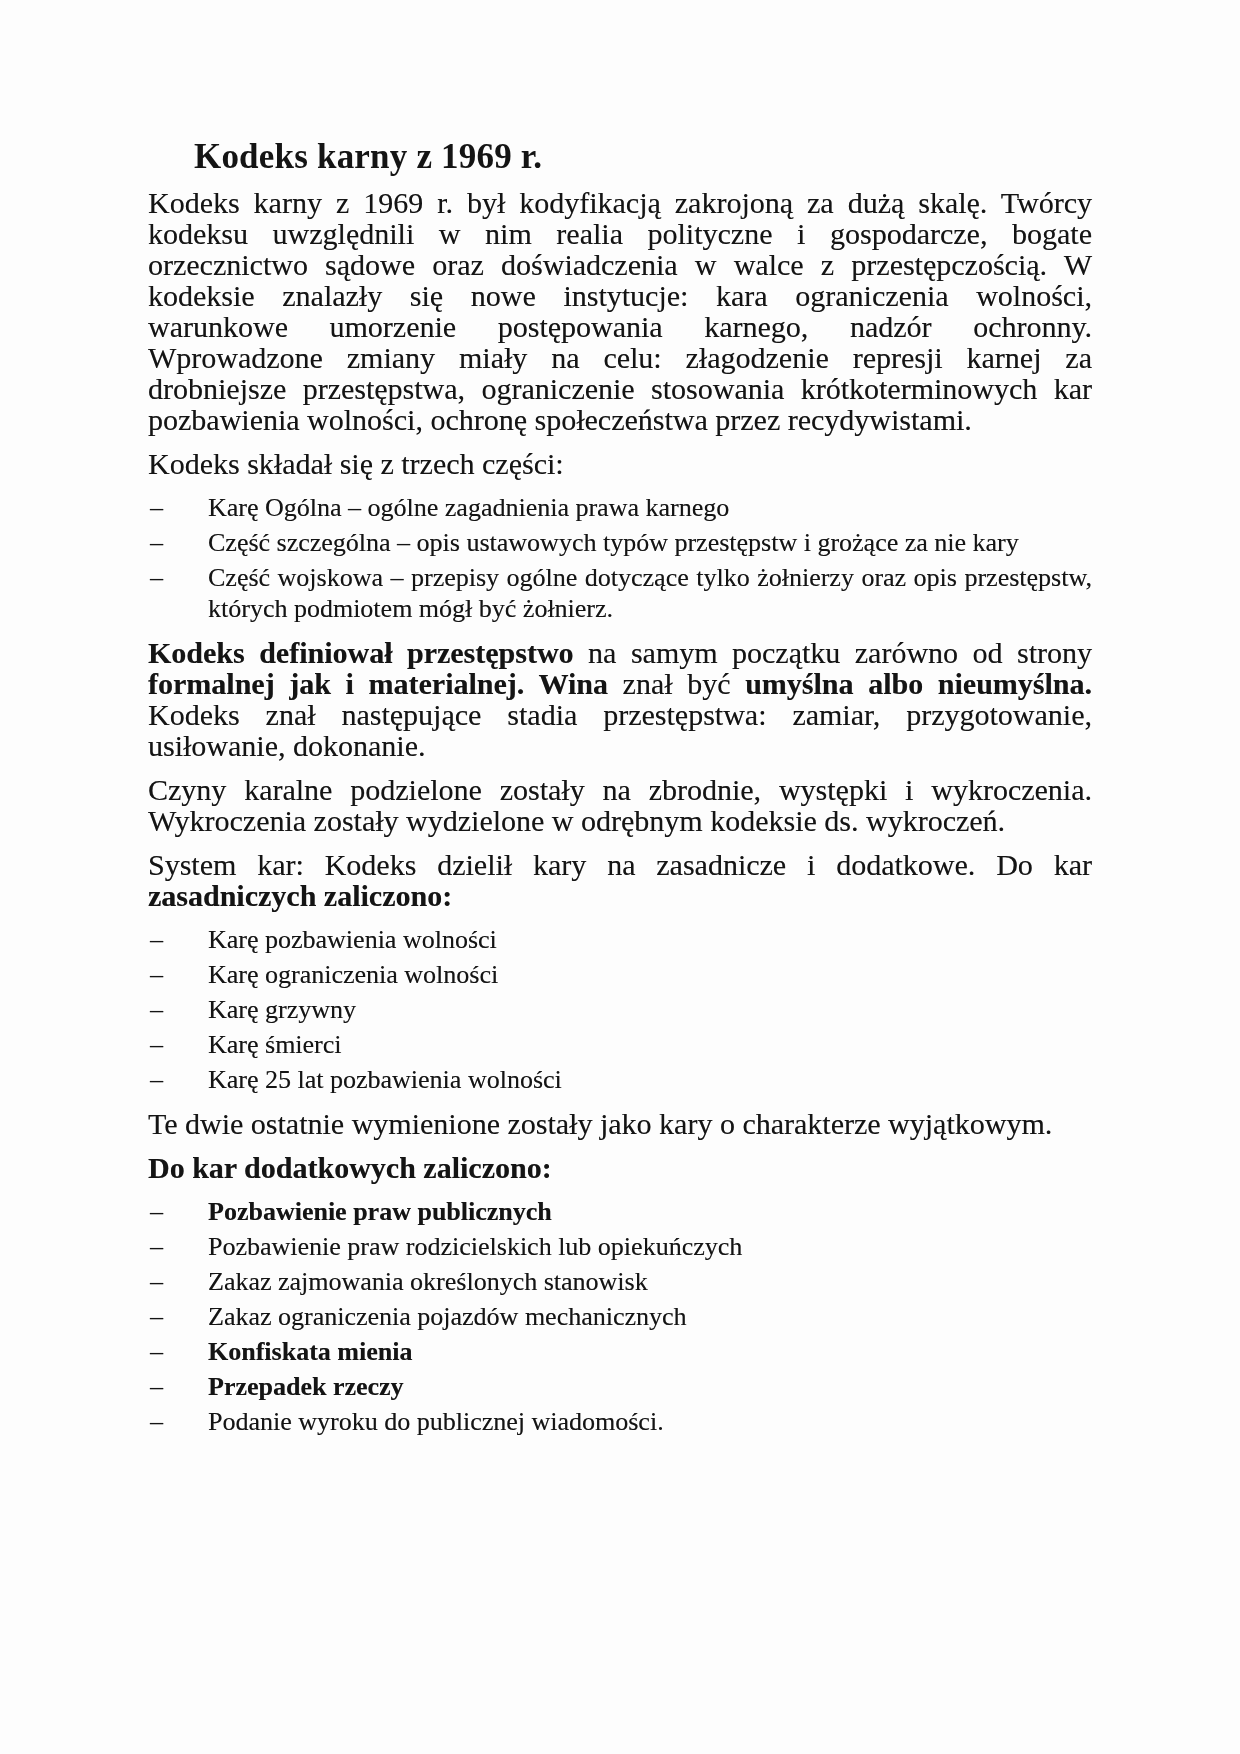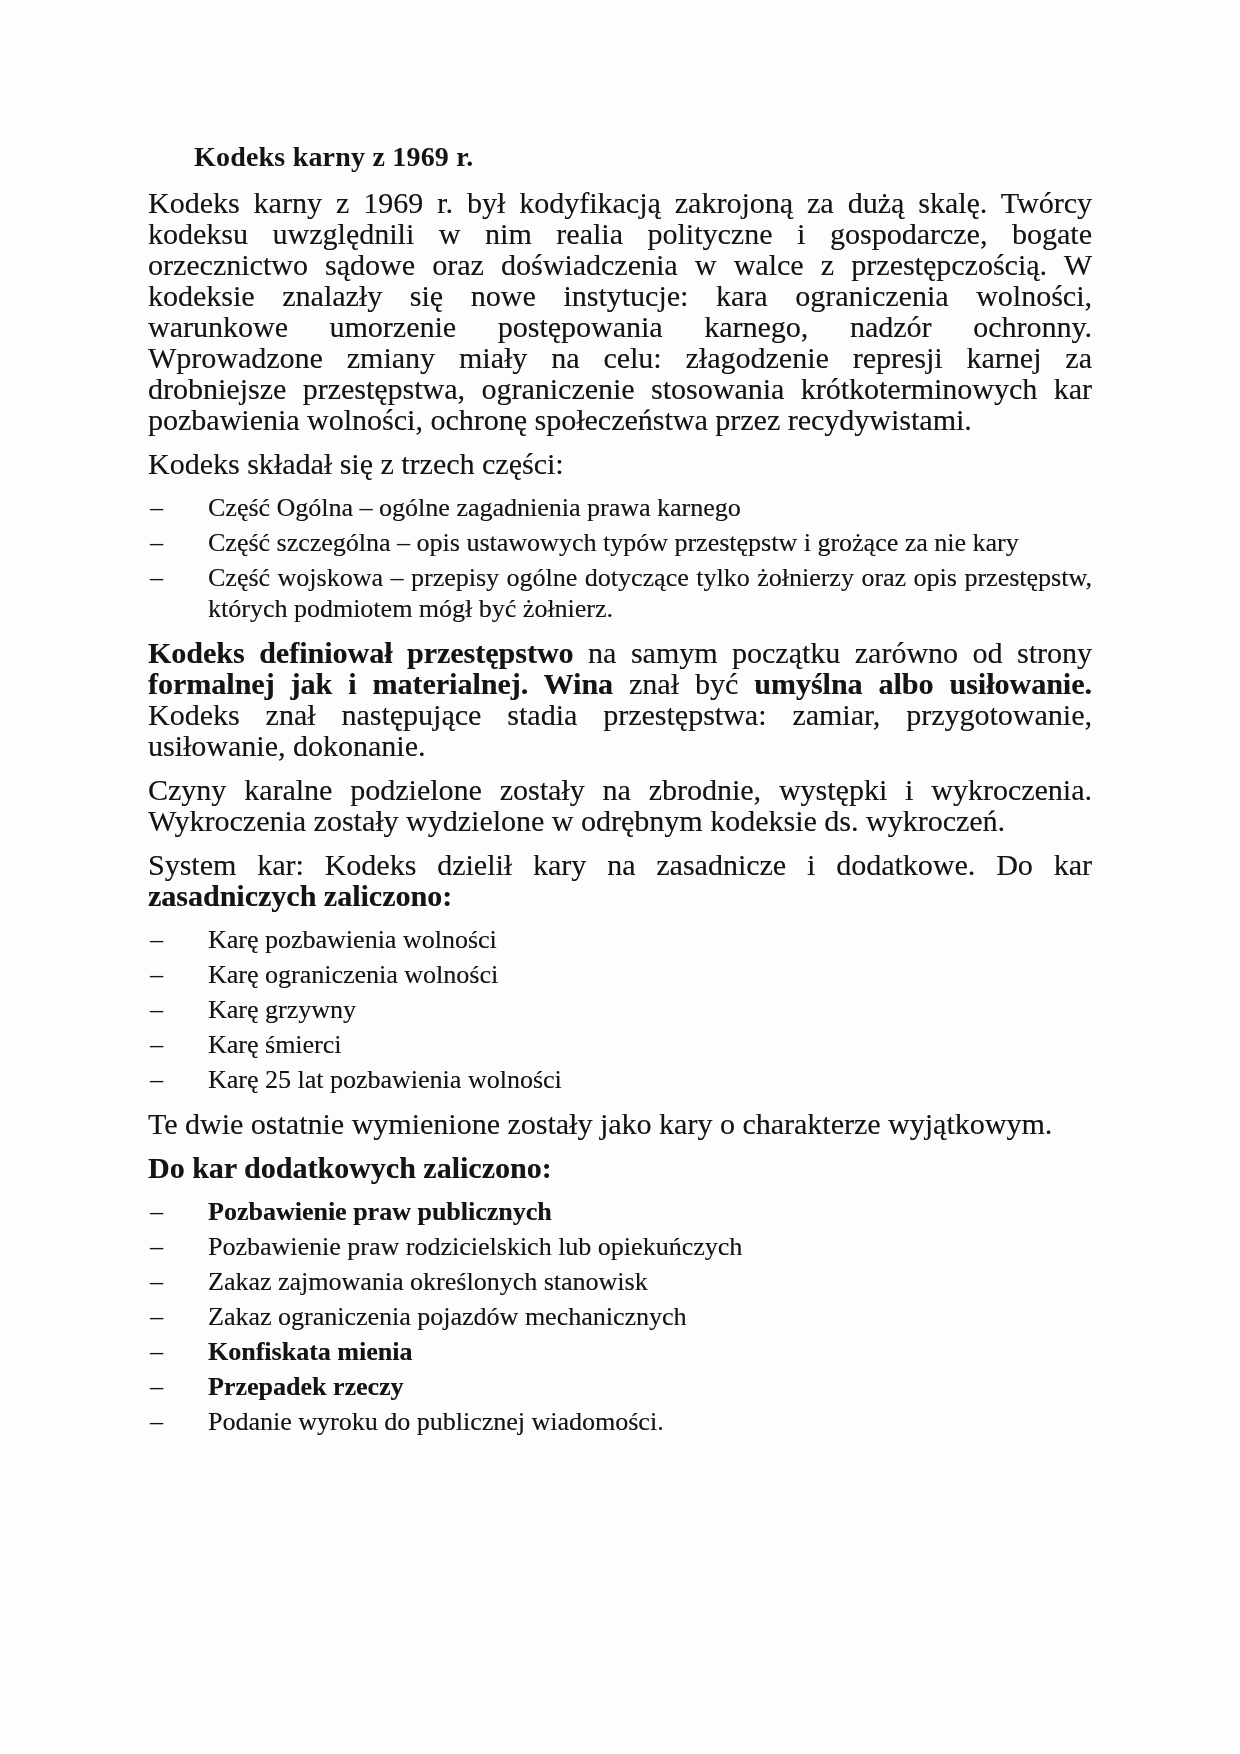"Kodeks karny z 1969 r." .doc-title { font-size: 28px -> 35px }
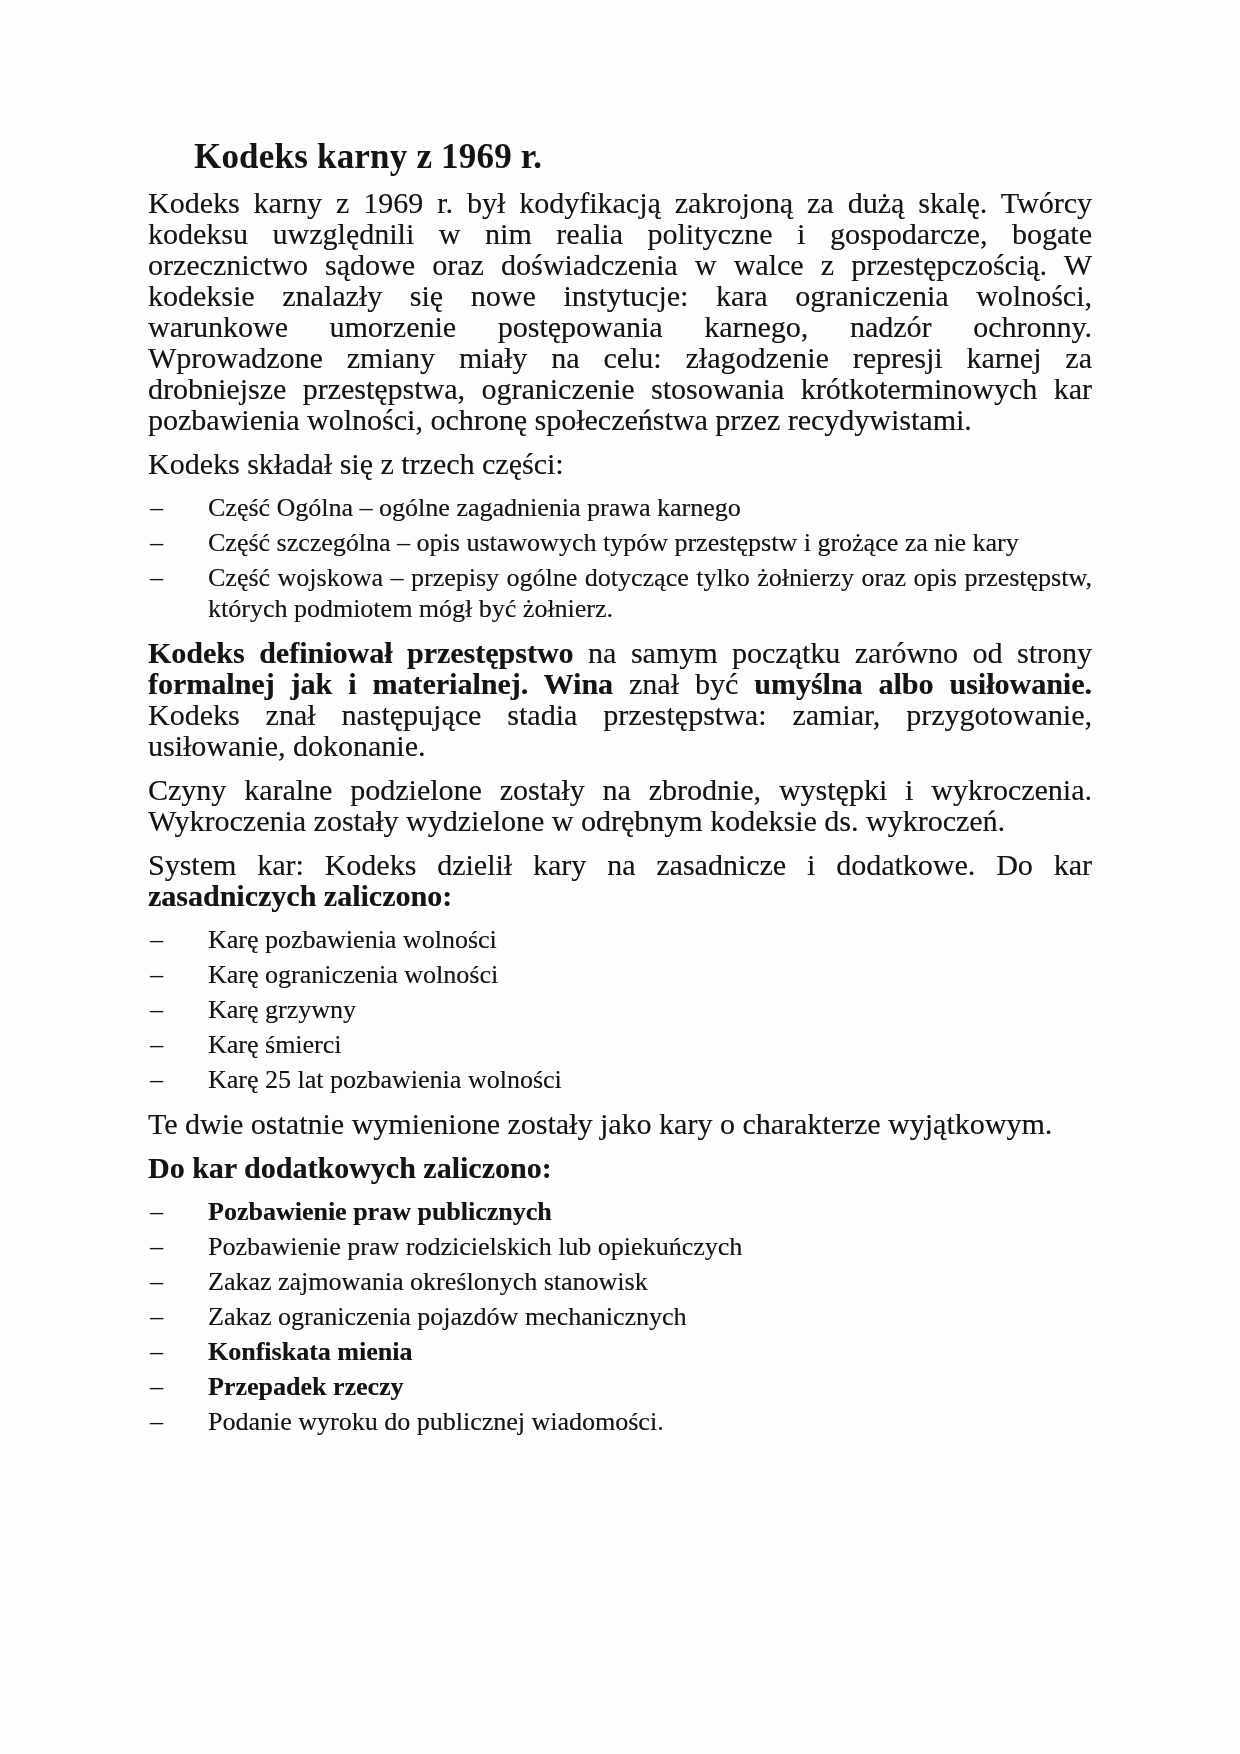"Część Ogólna – ogólne zagadnienia" span { text: Część -> Karę }
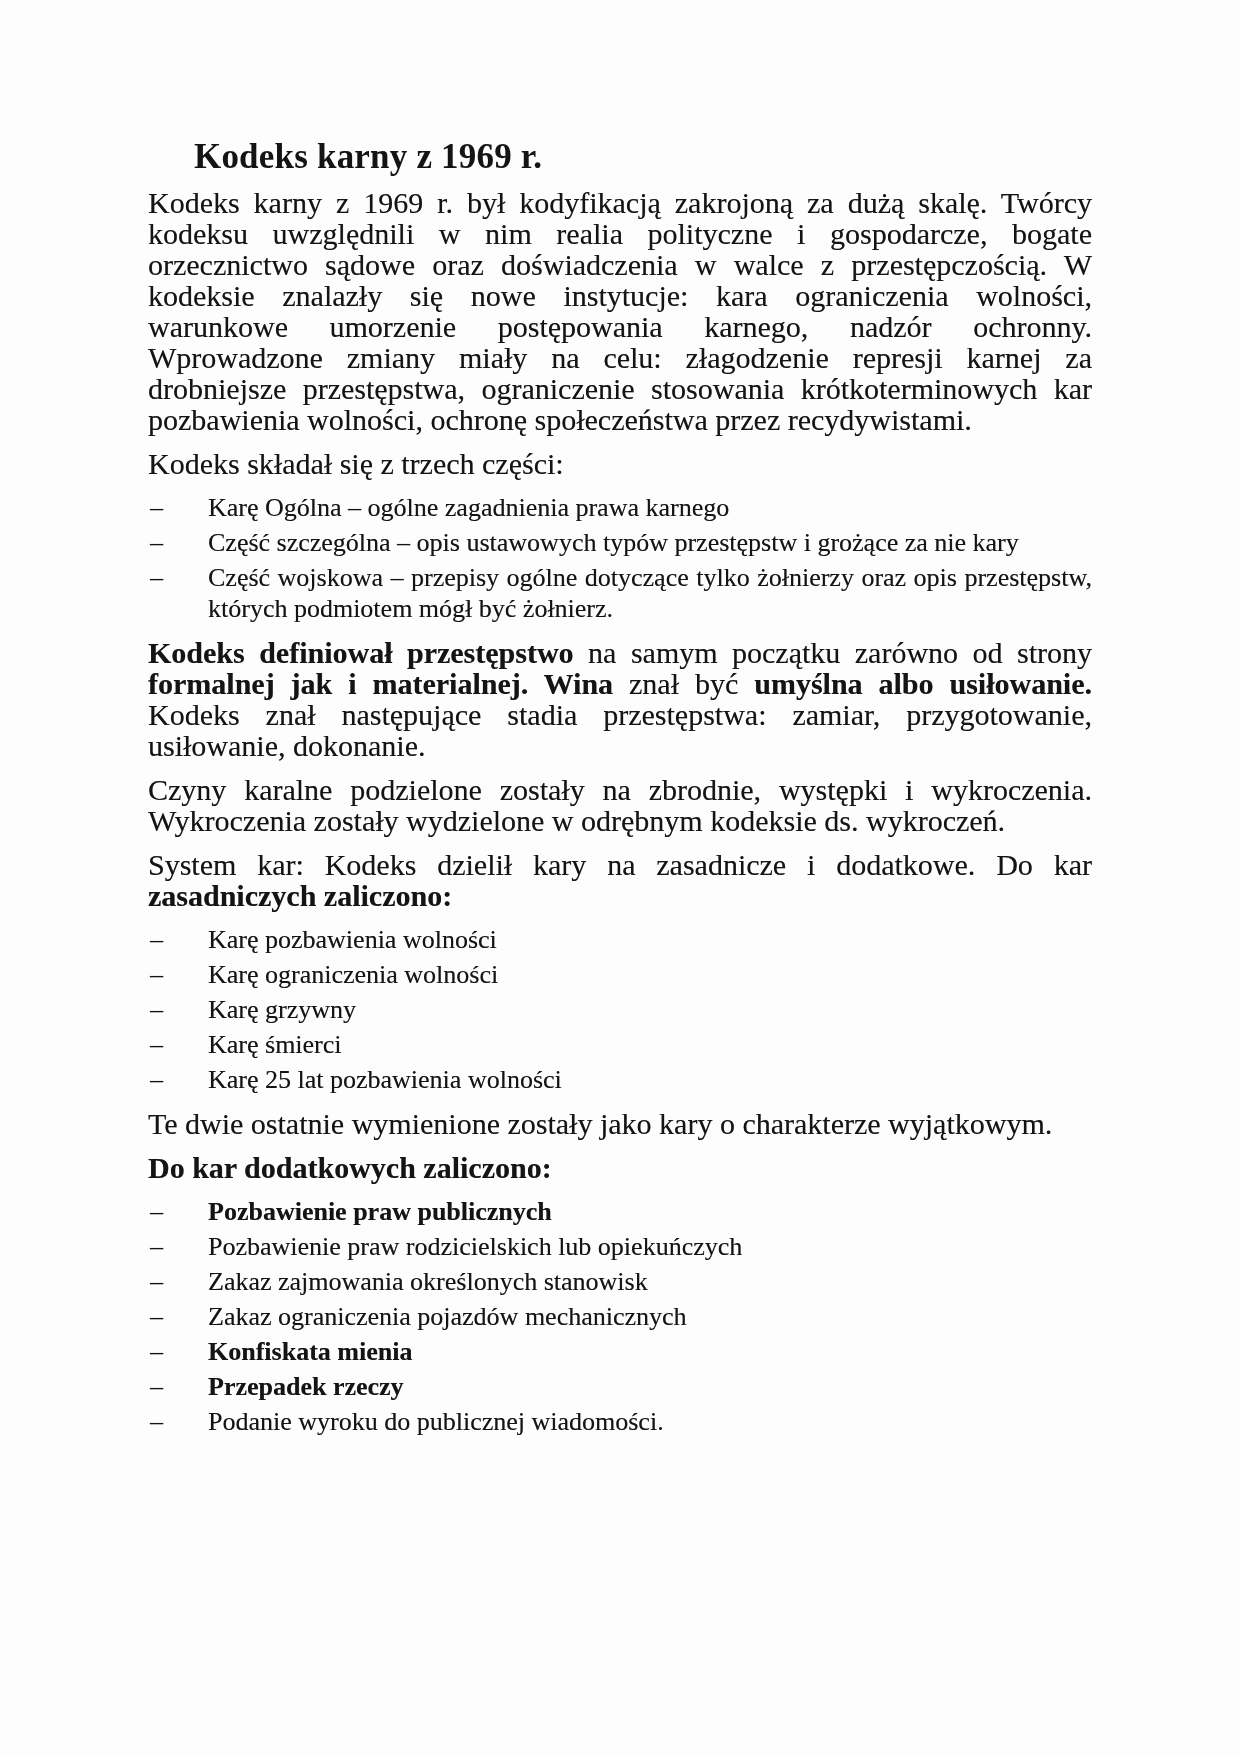"umyślna albo usiłowanie." span.b { text: usiłowanie -> nieumyślna }
